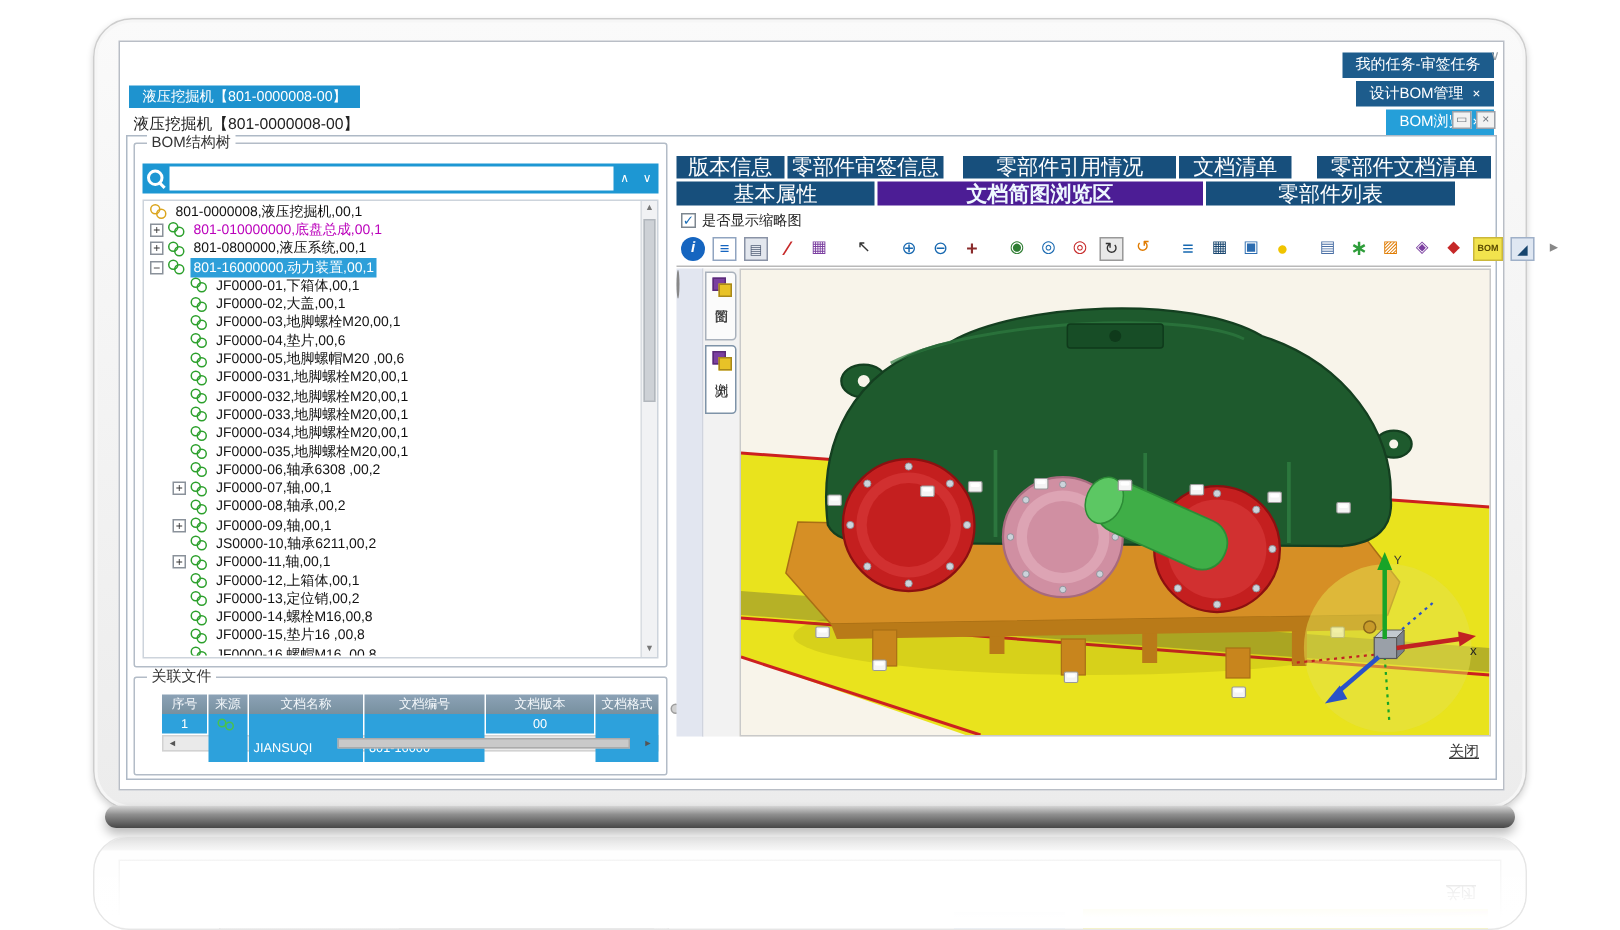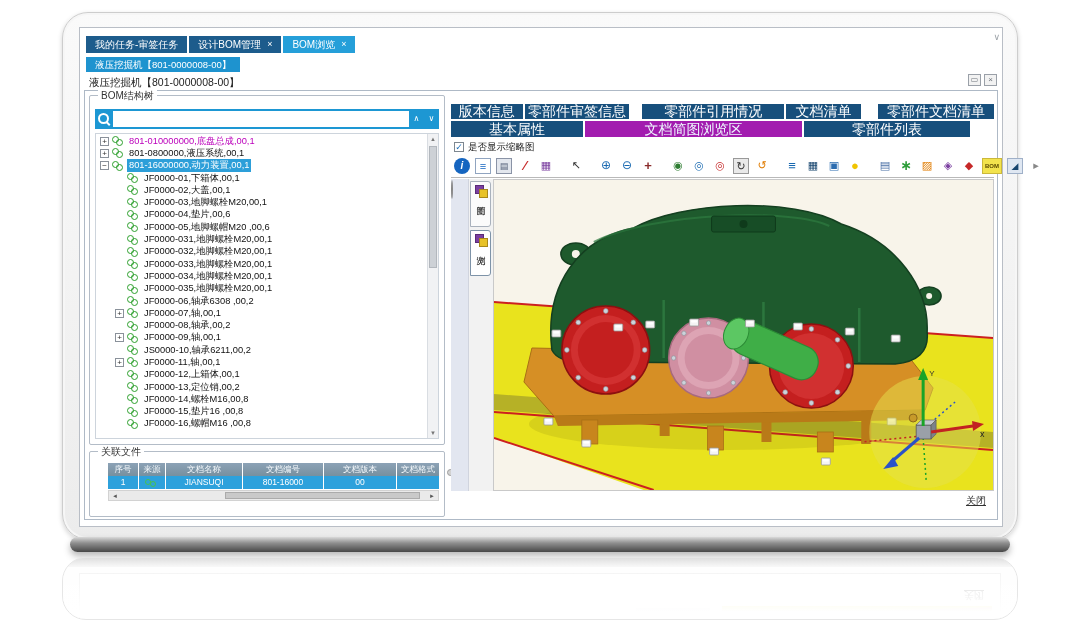"我的任务-审签任务" .tabbar { flex-direction: none -> column }
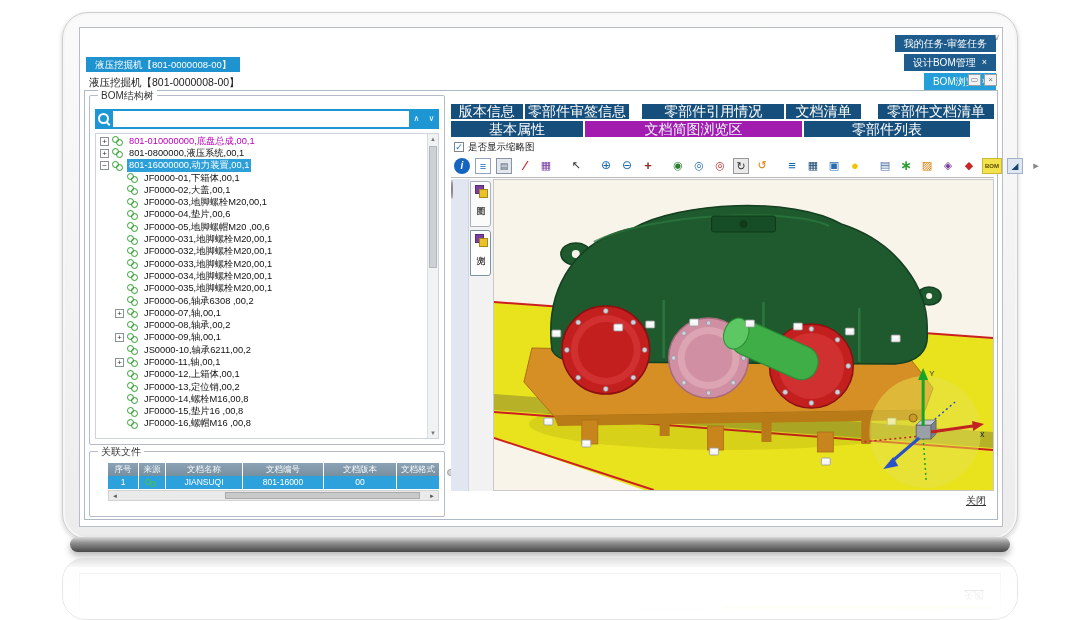"文档简图浏览区" .tab-d.active { background: #a21caf -> #4c1d95; font-weight: none -> bold }
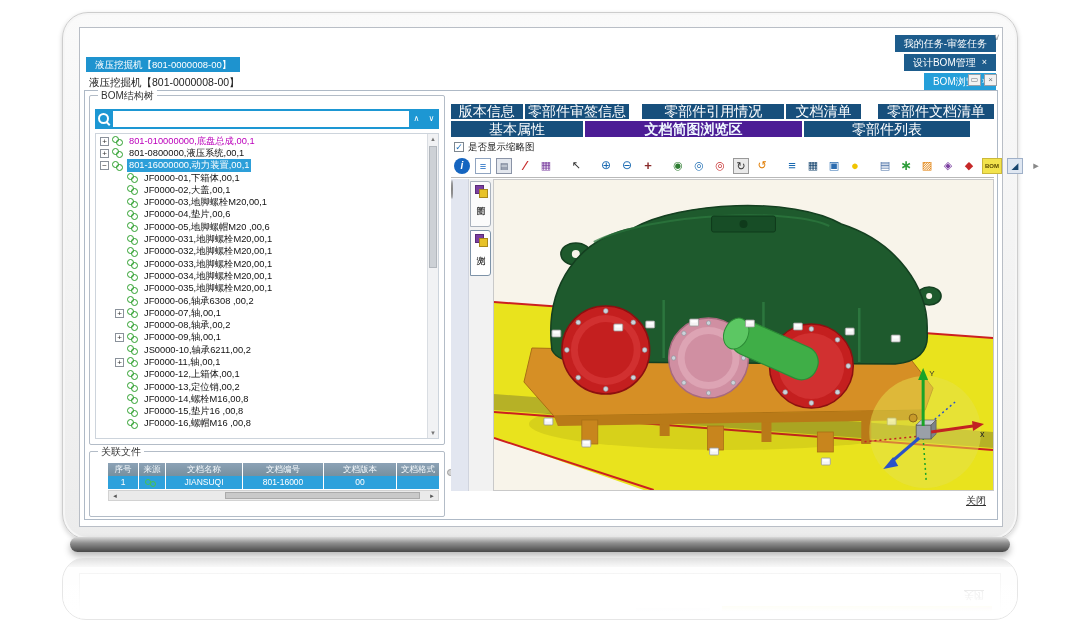"801-0000008,液压挖掘机,00,1" div.trow { html: none -> <div> <span></span> <span>801-0000008,液压挖掘机,00,1</span> </div> }
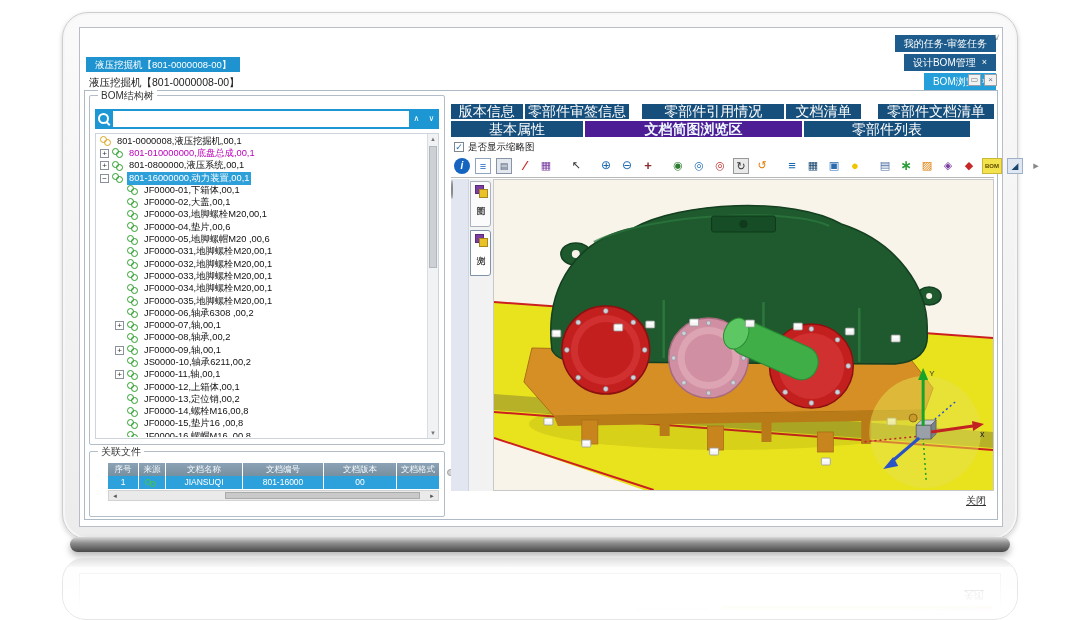"JIANSUQI" .fd { padding: 0 3px -> 16px 3px; text-align: center -> none }
